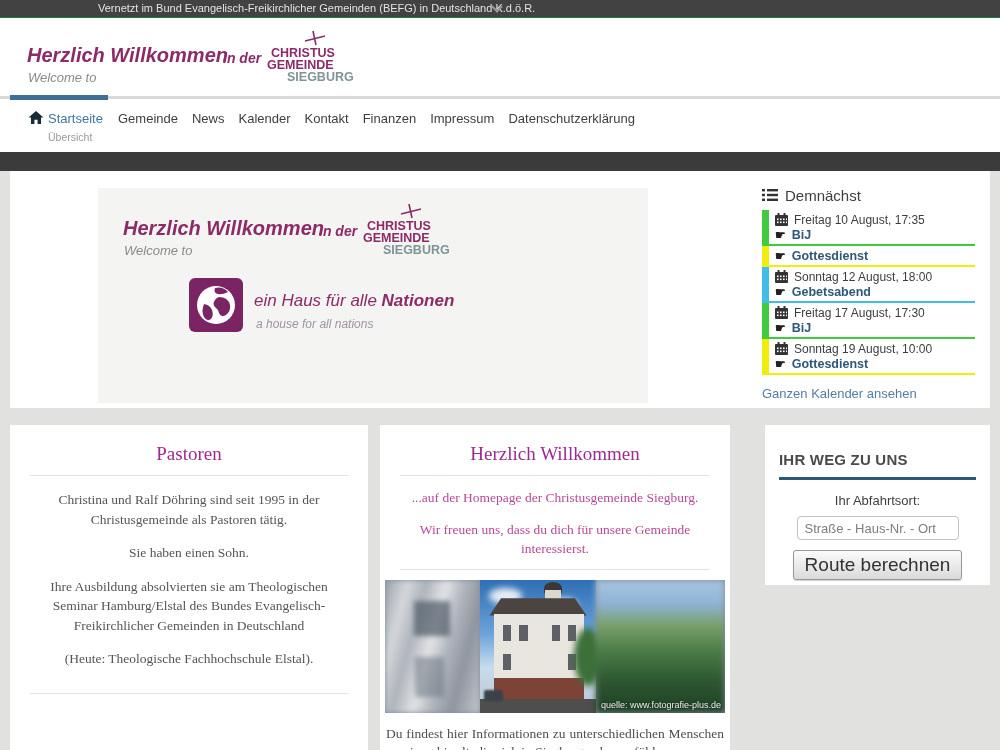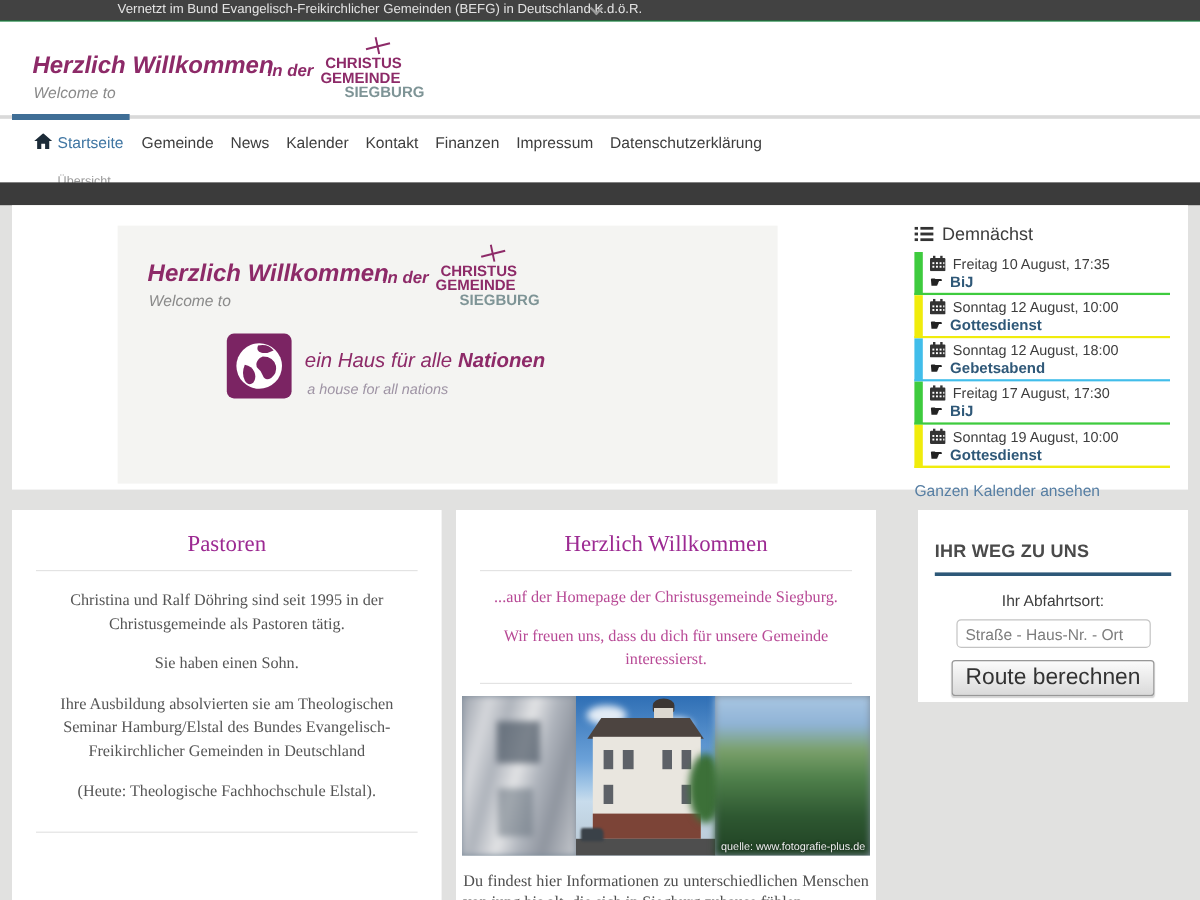"Übersicht" .nav-active-sub { top: 47px -> 33px }
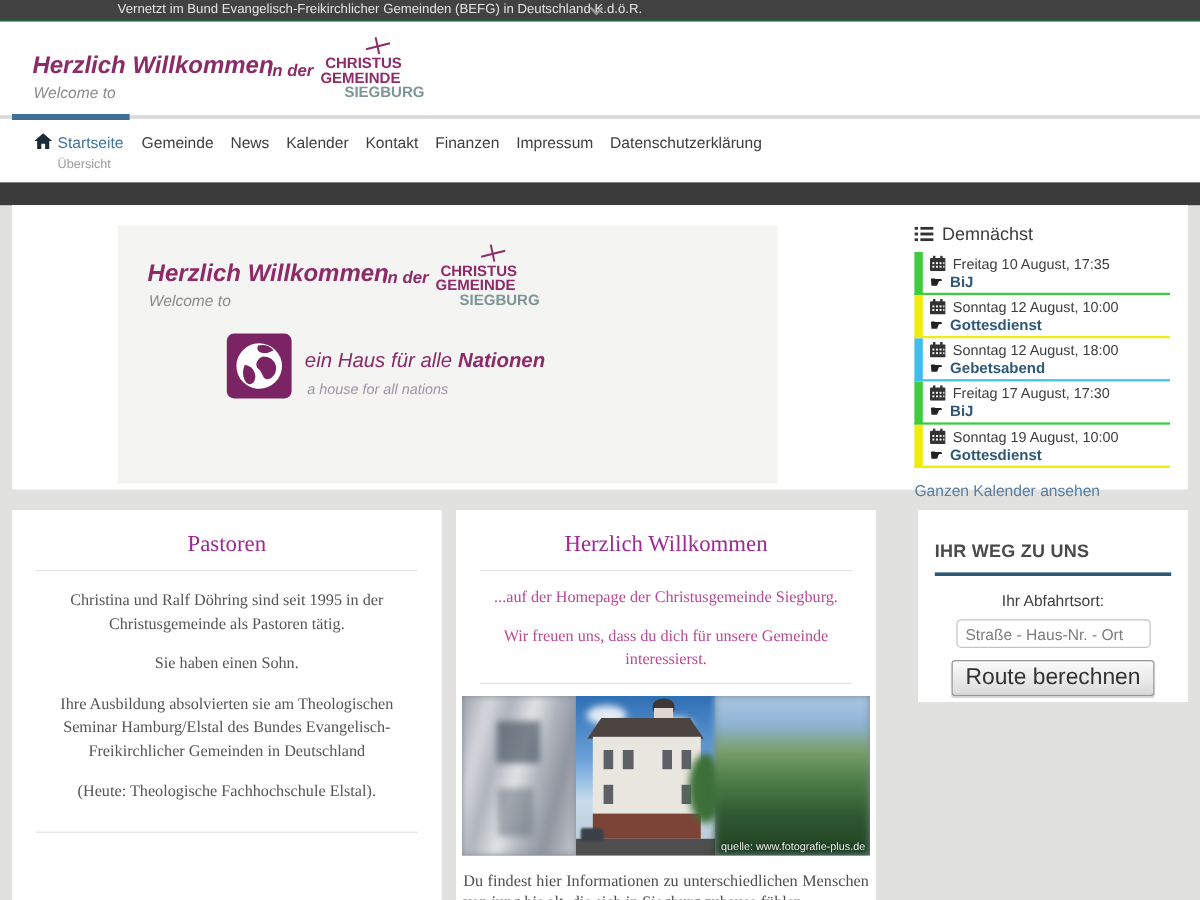"Sonntag 12 August, 10:00" div.event-date { html: <div> <svg> <rect></rect> <rect></rect> <rect></rect> <g> <rect></rect> <rect></rect> <rect></rect> <rect></rect> <rect></rect> <rect></rect> <rect></rect> <rect></rect> </g> </svg> <span>Sonntag 12 August, 10:00</span> </div> -> none }
